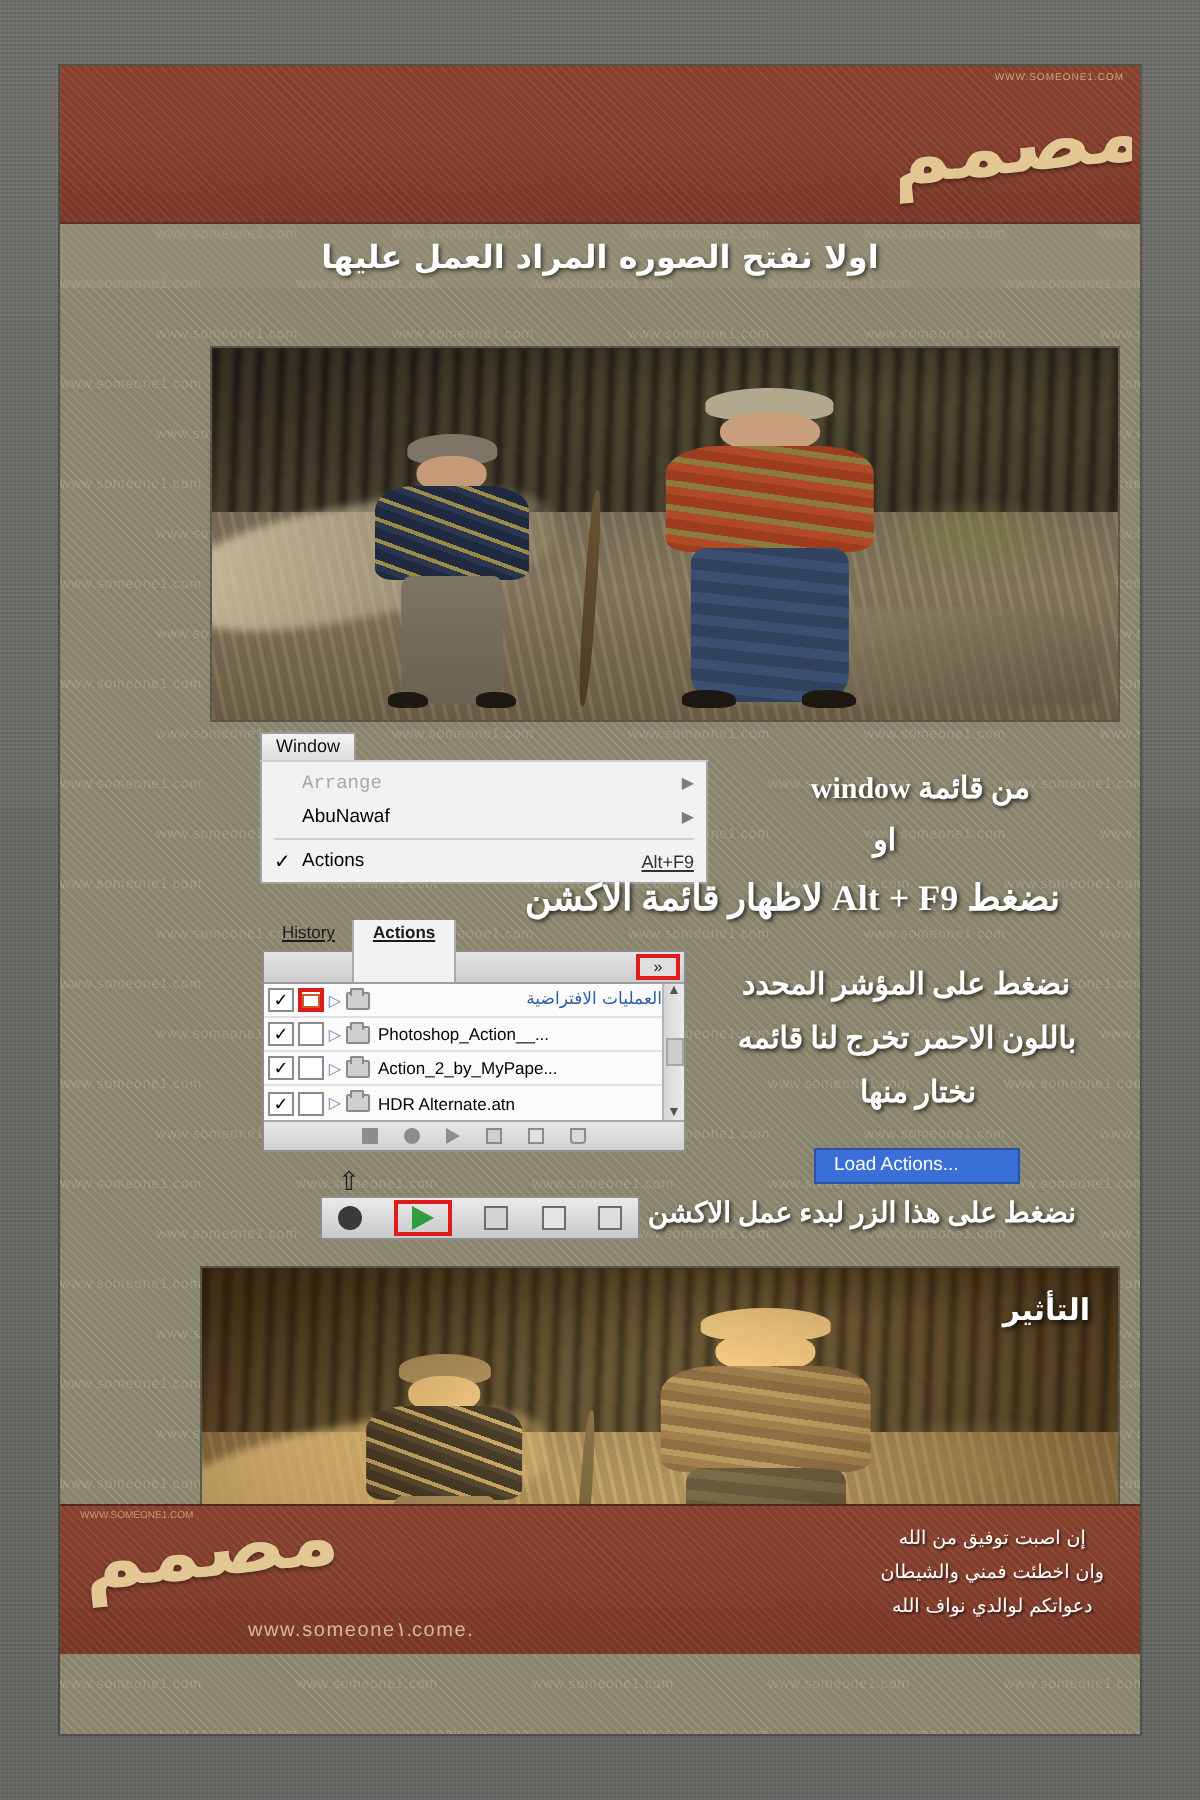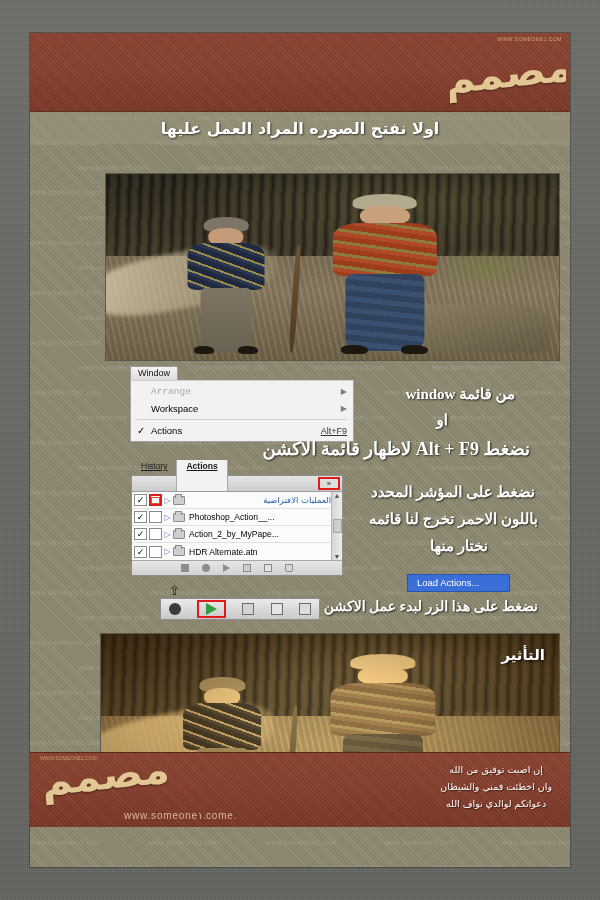"Workspace" span.mi-label { text: Workspace -> AbuNawaf }
